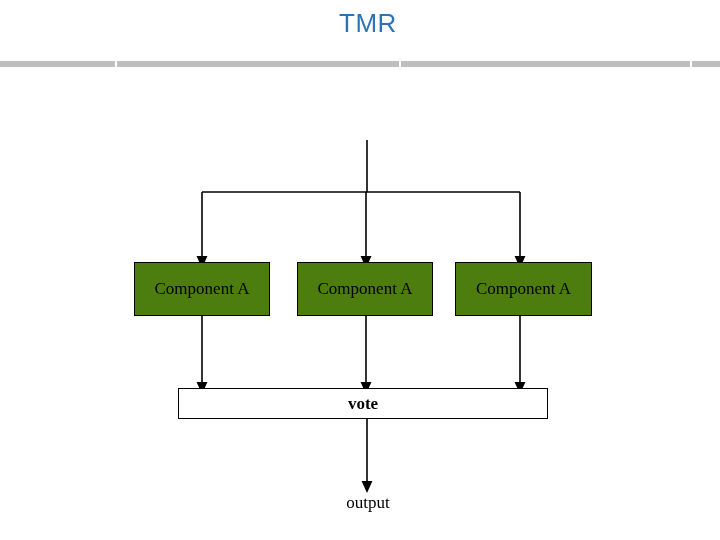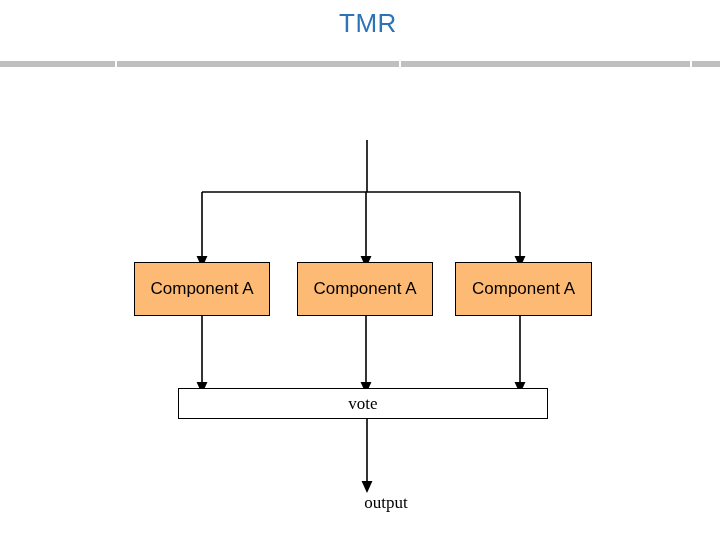"Component A" .box { background: #fdba74 -> #4d7c0f; font-family: Liberation Sans, sans-serif -> Liberation Serif, serif }
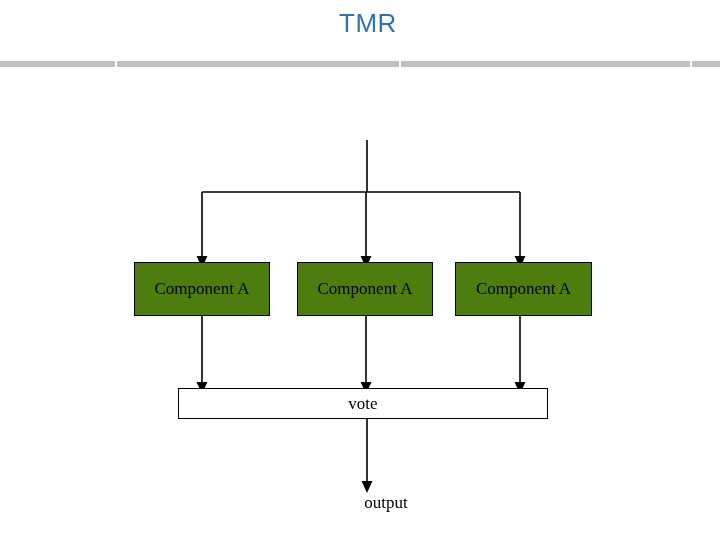"vote" .vote-box { font-weight: none -> bold }
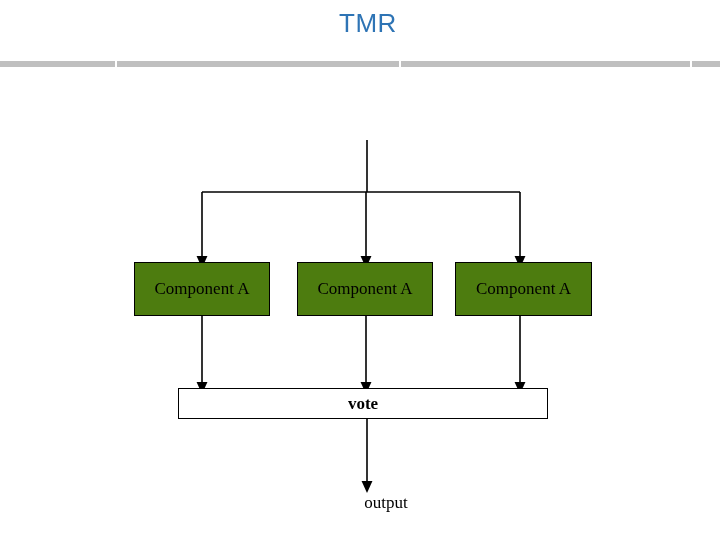"output" div.node-text { left: 336px -> 318px }
